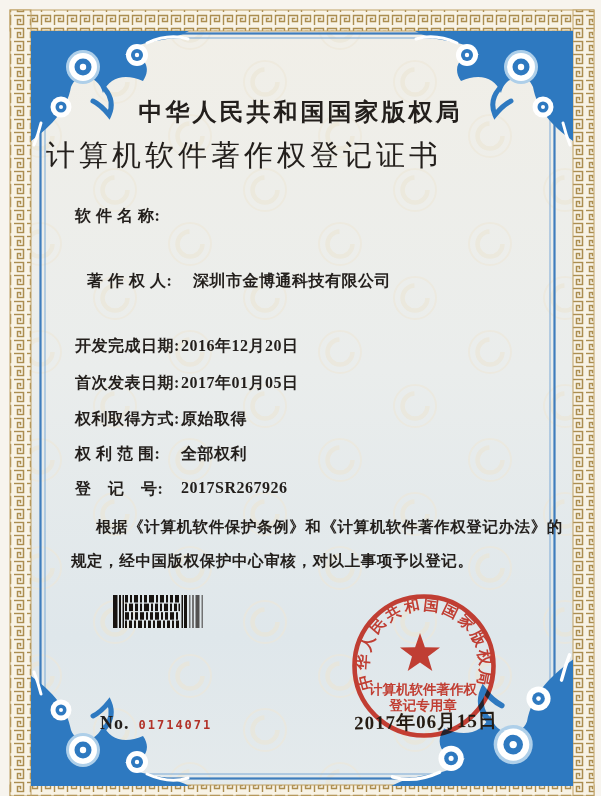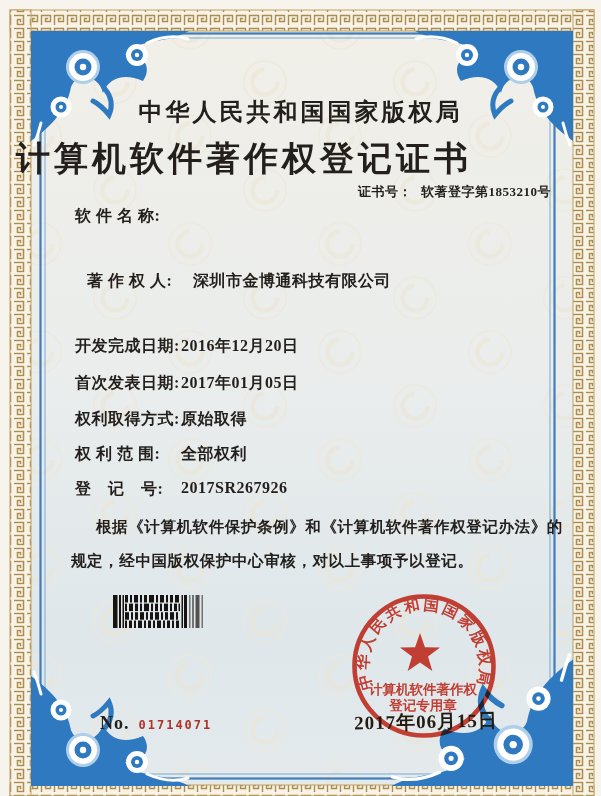"计算机软件著作权登记证书" .cert-title { font-size: 34px -> 29px; font-weight: bold -> normal }
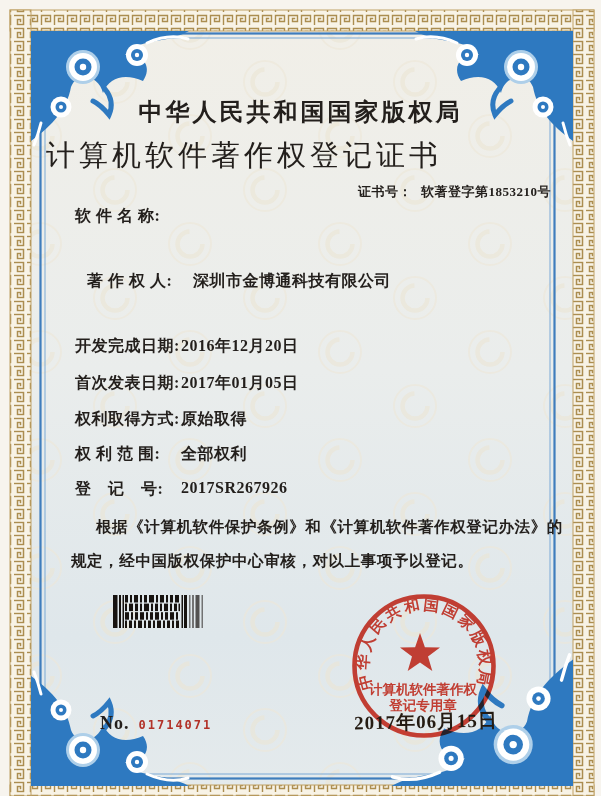"证书号： 软著登字第1853210号" div.abs { html: <div> <span>证书号：</span><span>软著登字第1853210号</span> </div> -> none }
